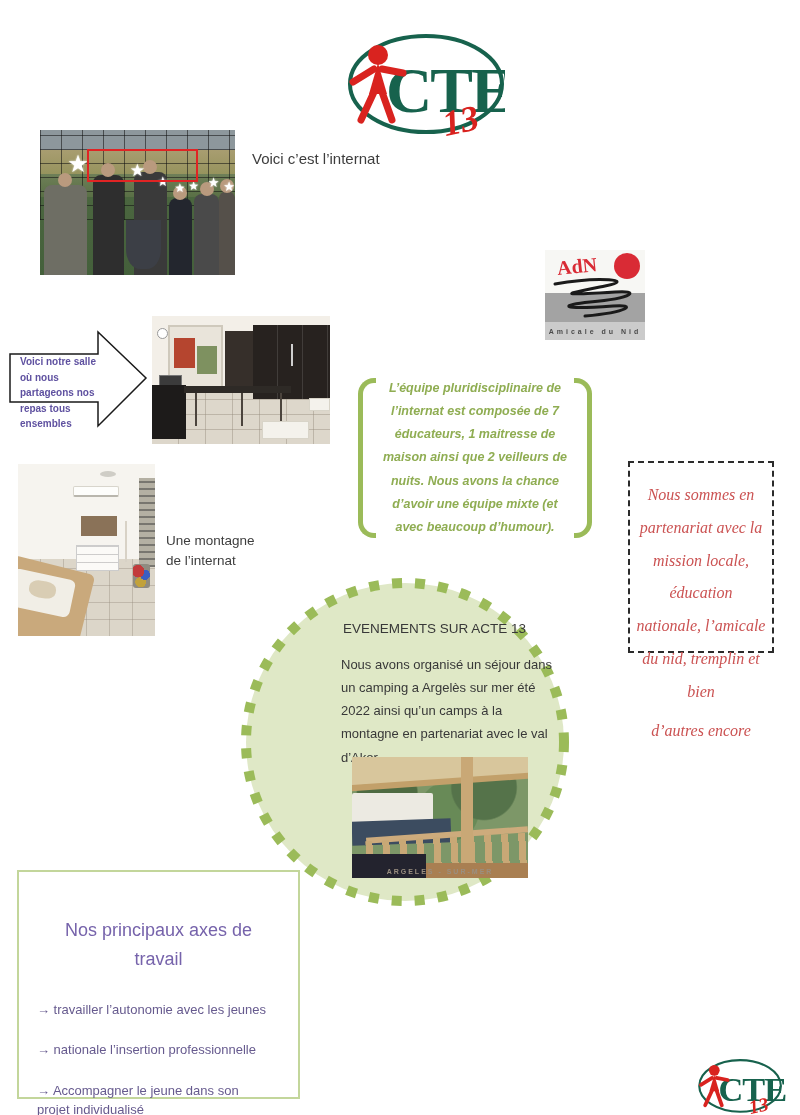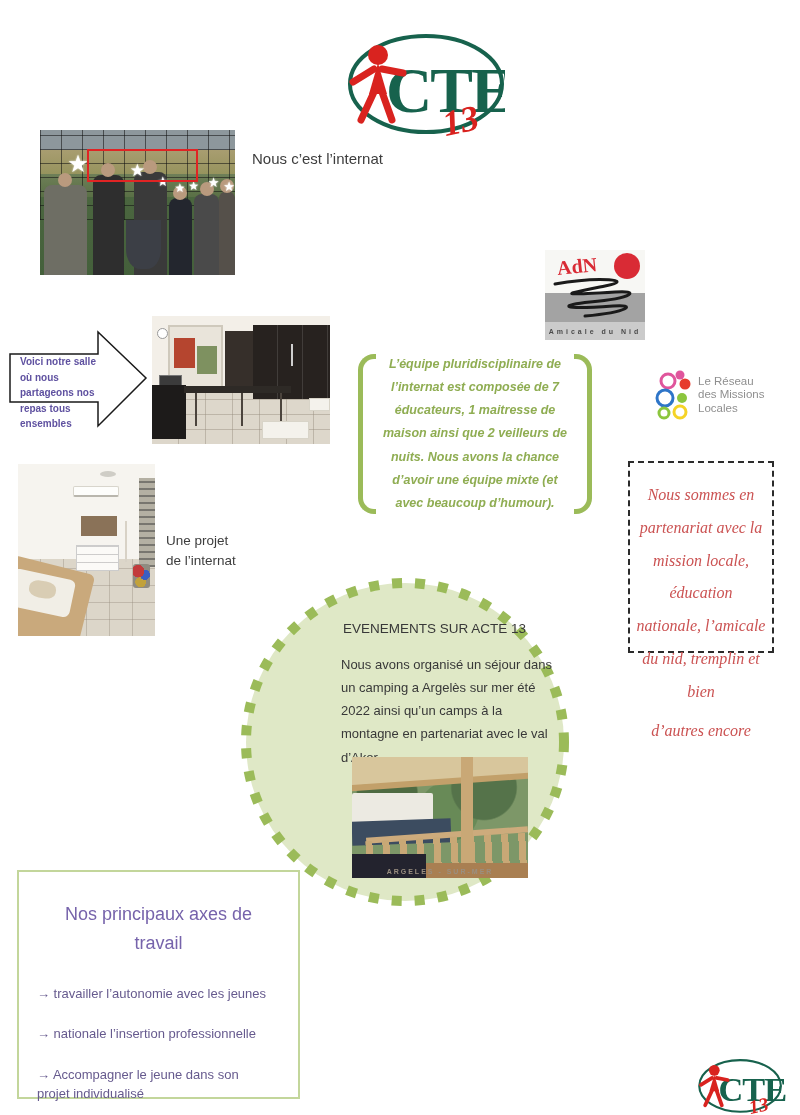"Nous c’est l’internat" div.intro-heading { text: Nous -> Voici }
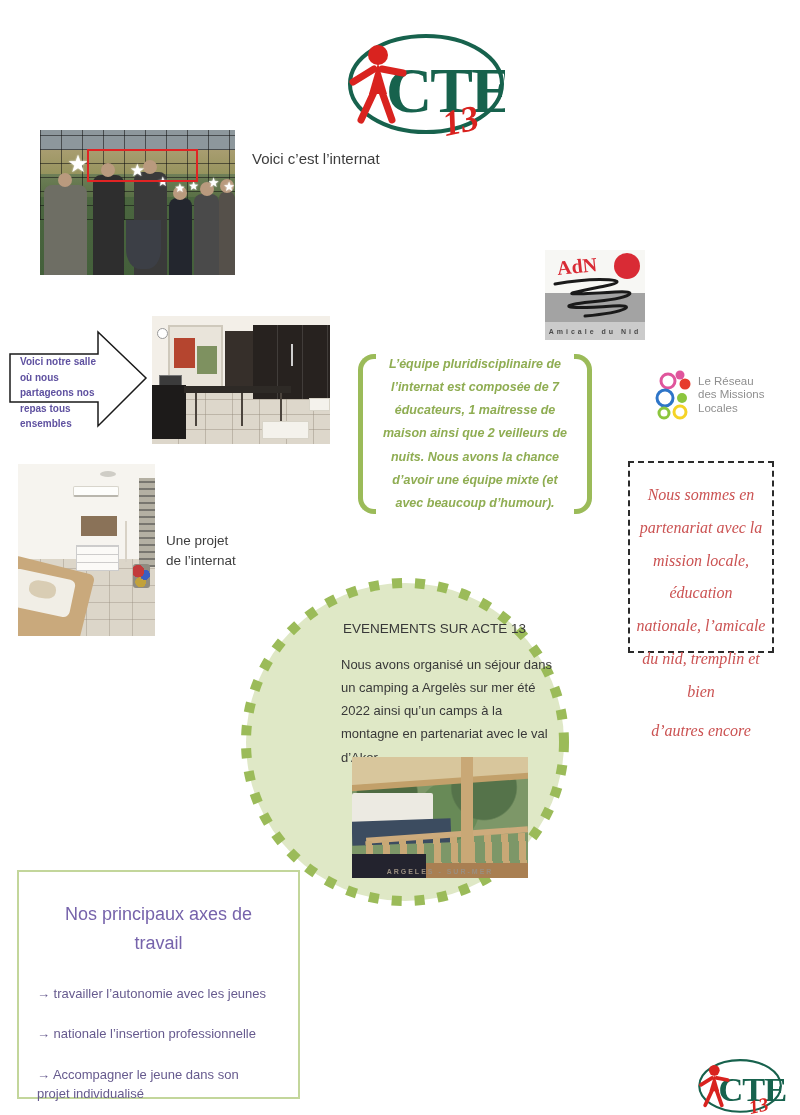"L’équipe pluridisciplinaire de" .quote { top: 352px -> 376px }
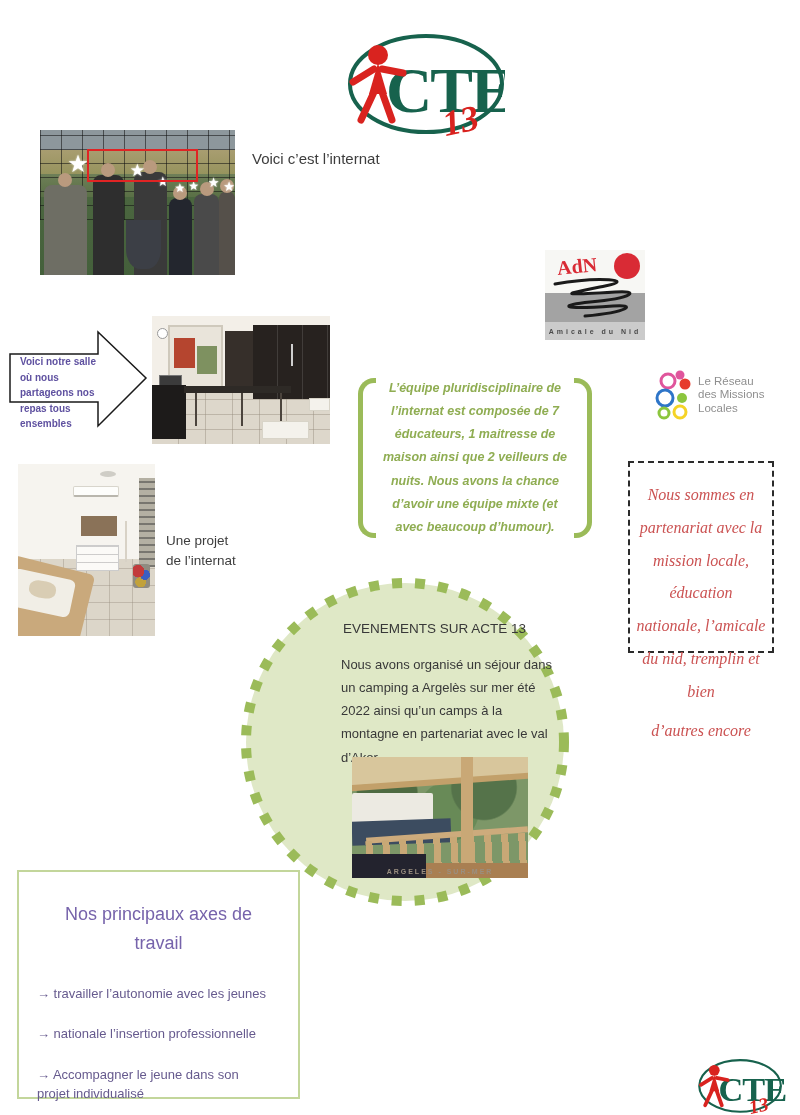"Le Réseau" div.missions { html: <div> <svg> <circle></circle> <circle></circle> <circle></circle> <circle></circle> <circle></circle> <circle></circle> <circle></circle> </svg> <div> <div>Le Réseau</div> <div>des Missions</div> <div>Locales</div> </div> </div> -> none }
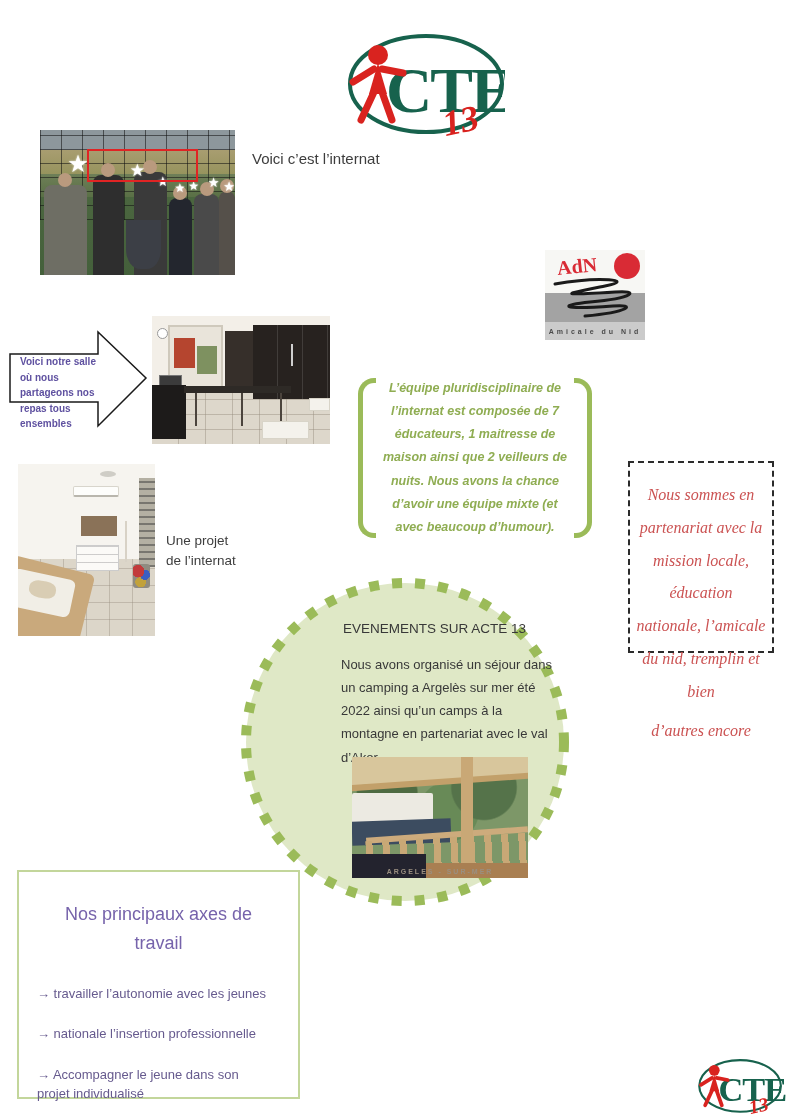"Une projet" div { text: projet -> montagne }
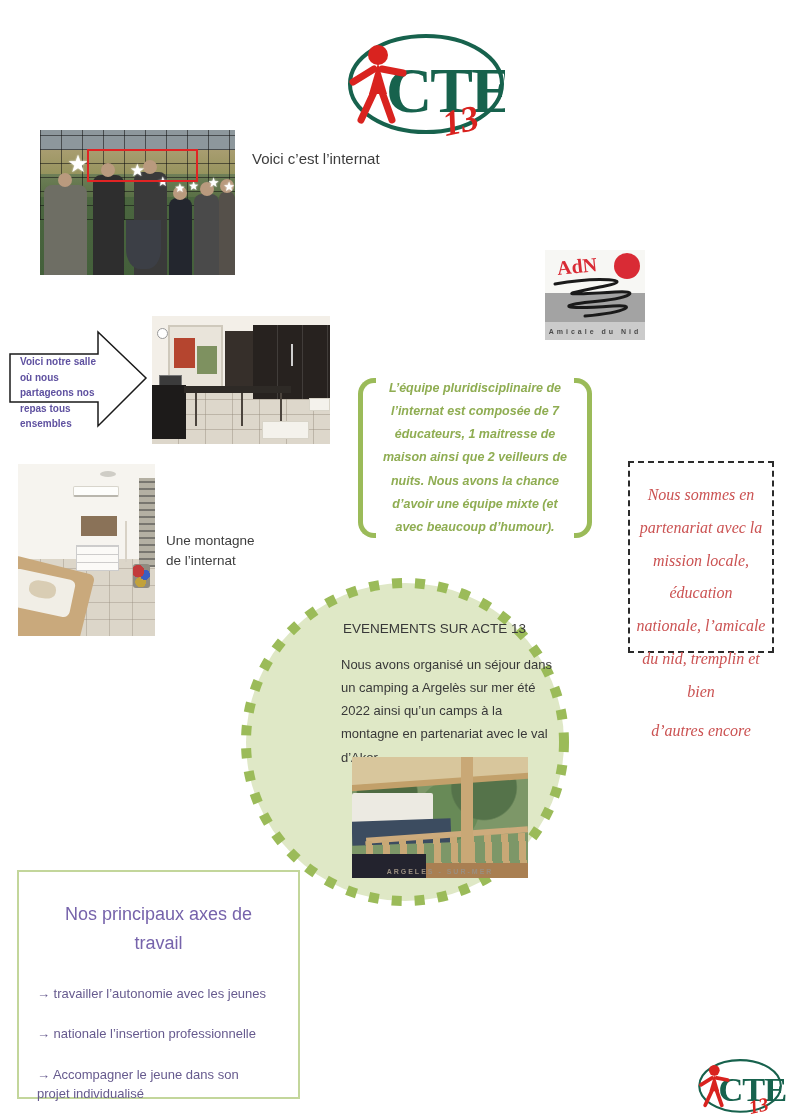"Nos principaux axes de travail" .axes-title { margin: 0 auto -> 16px auto }
